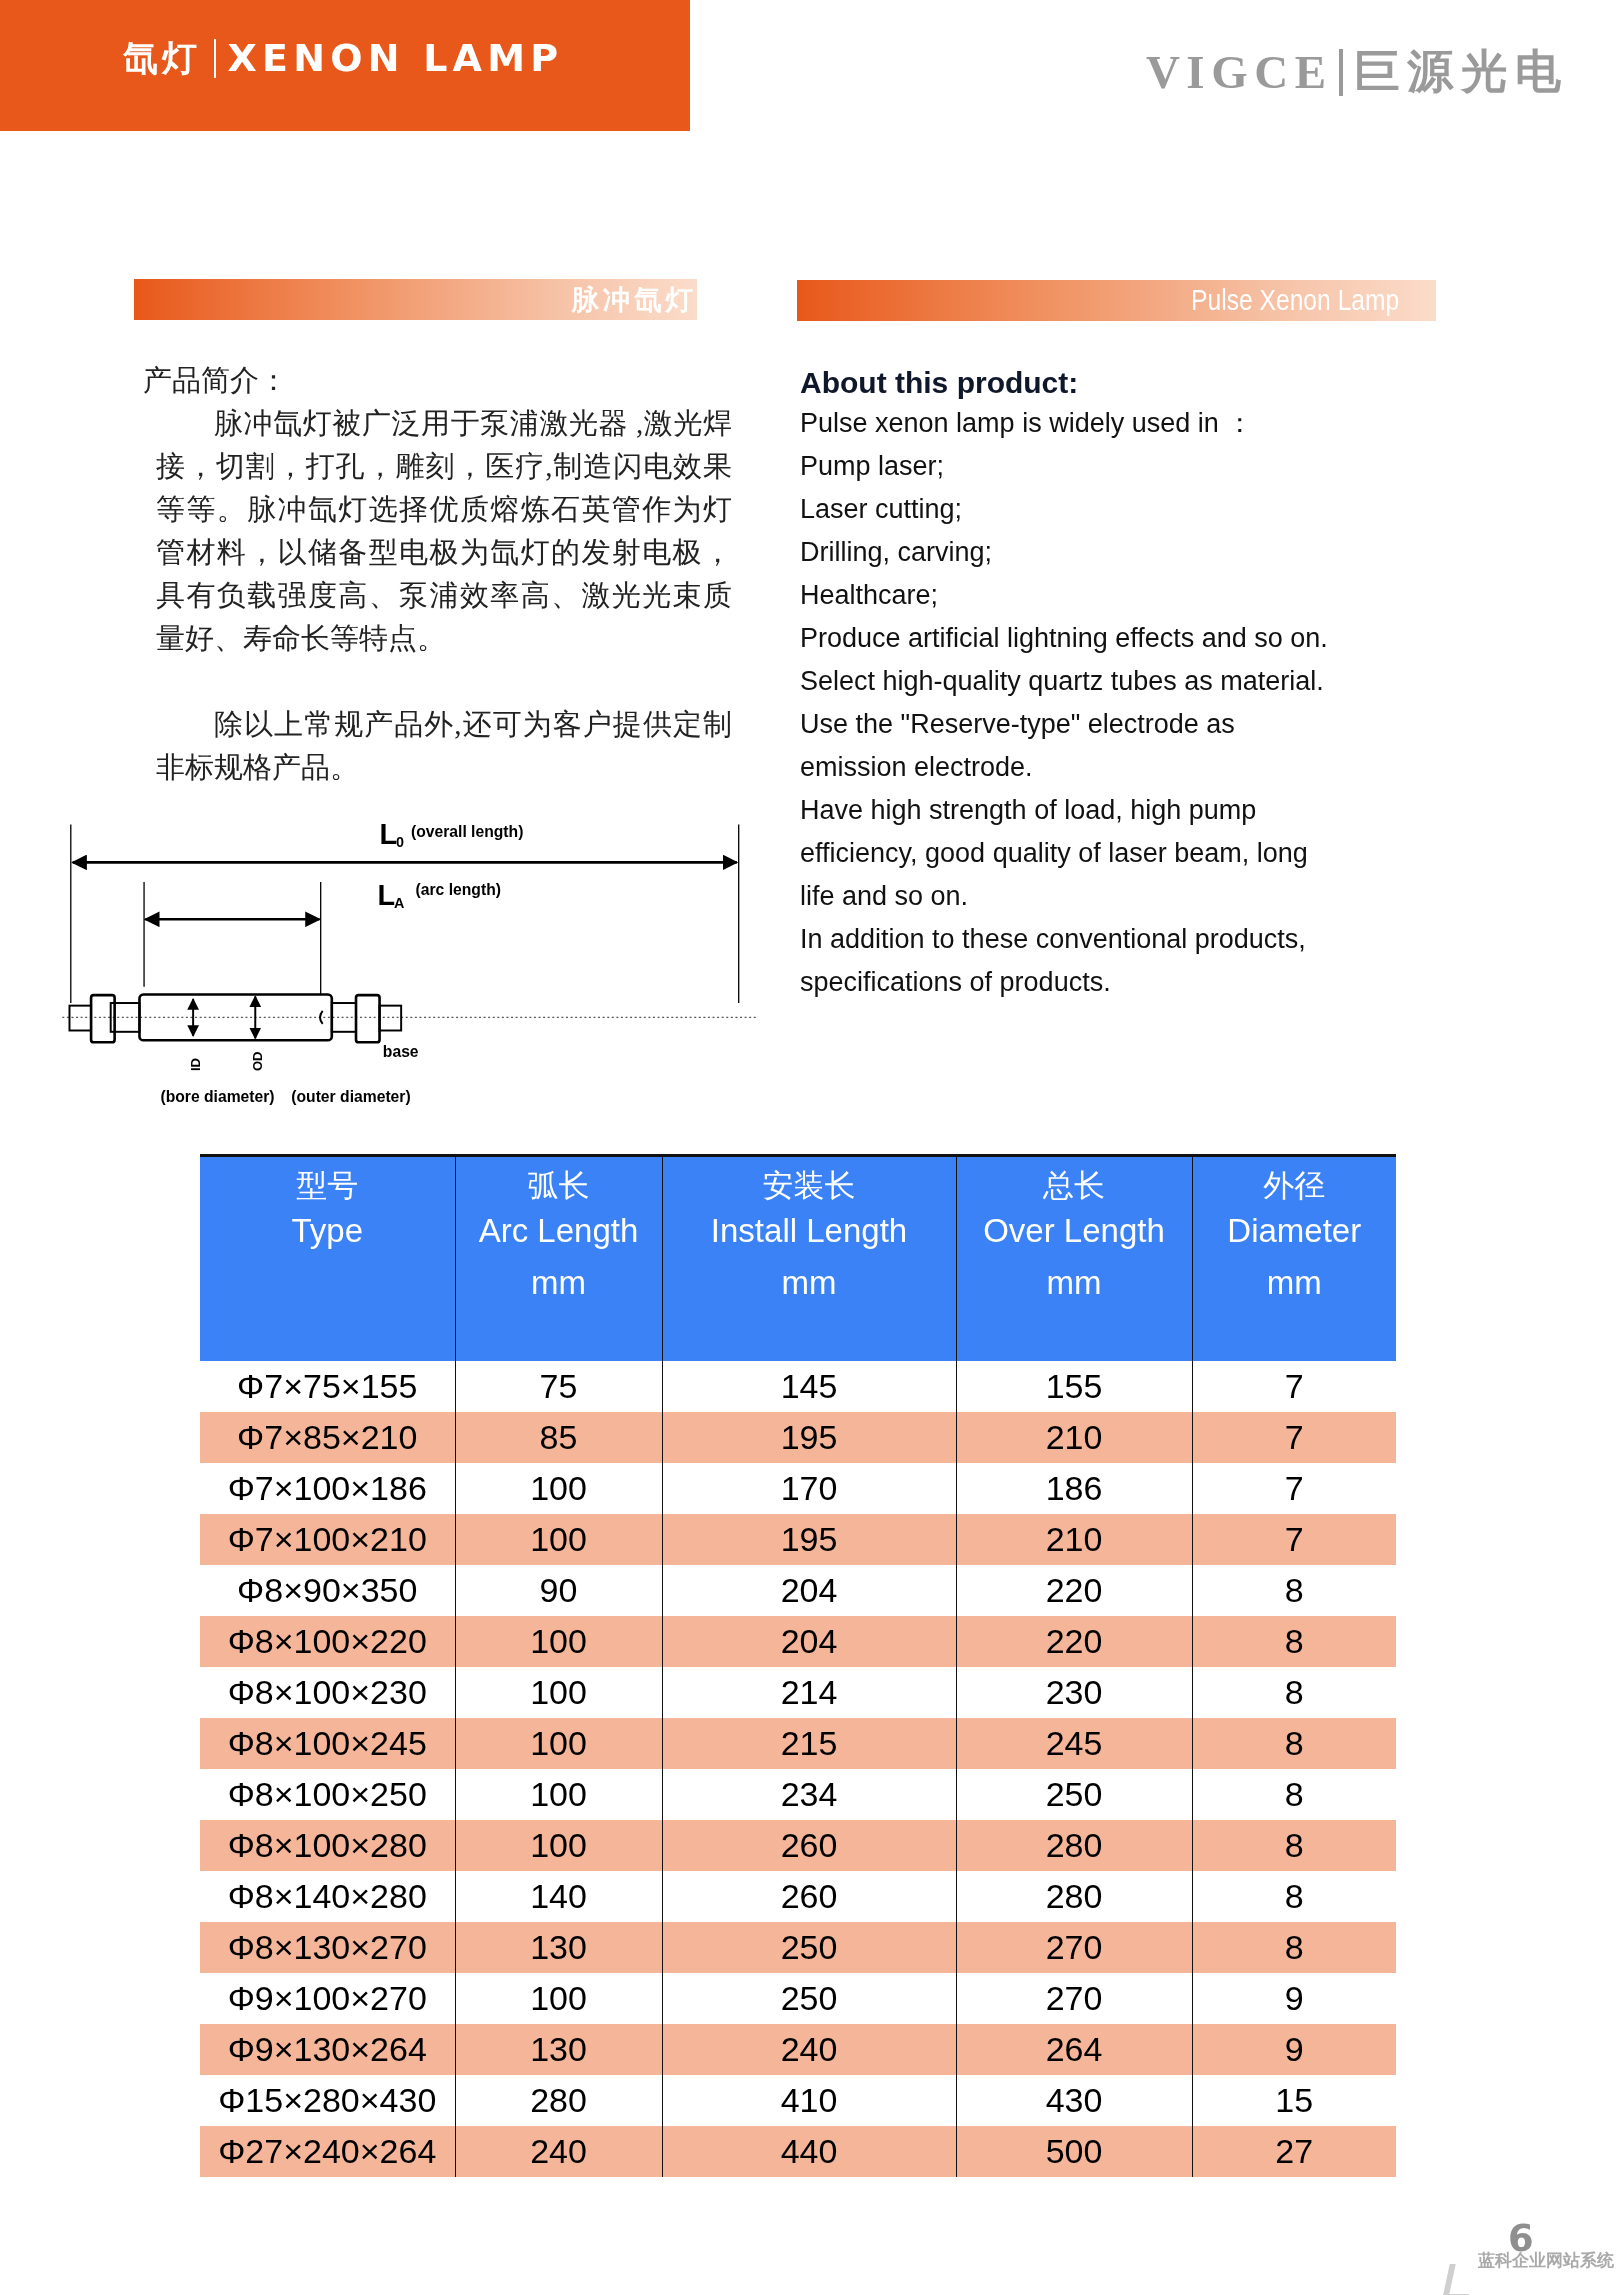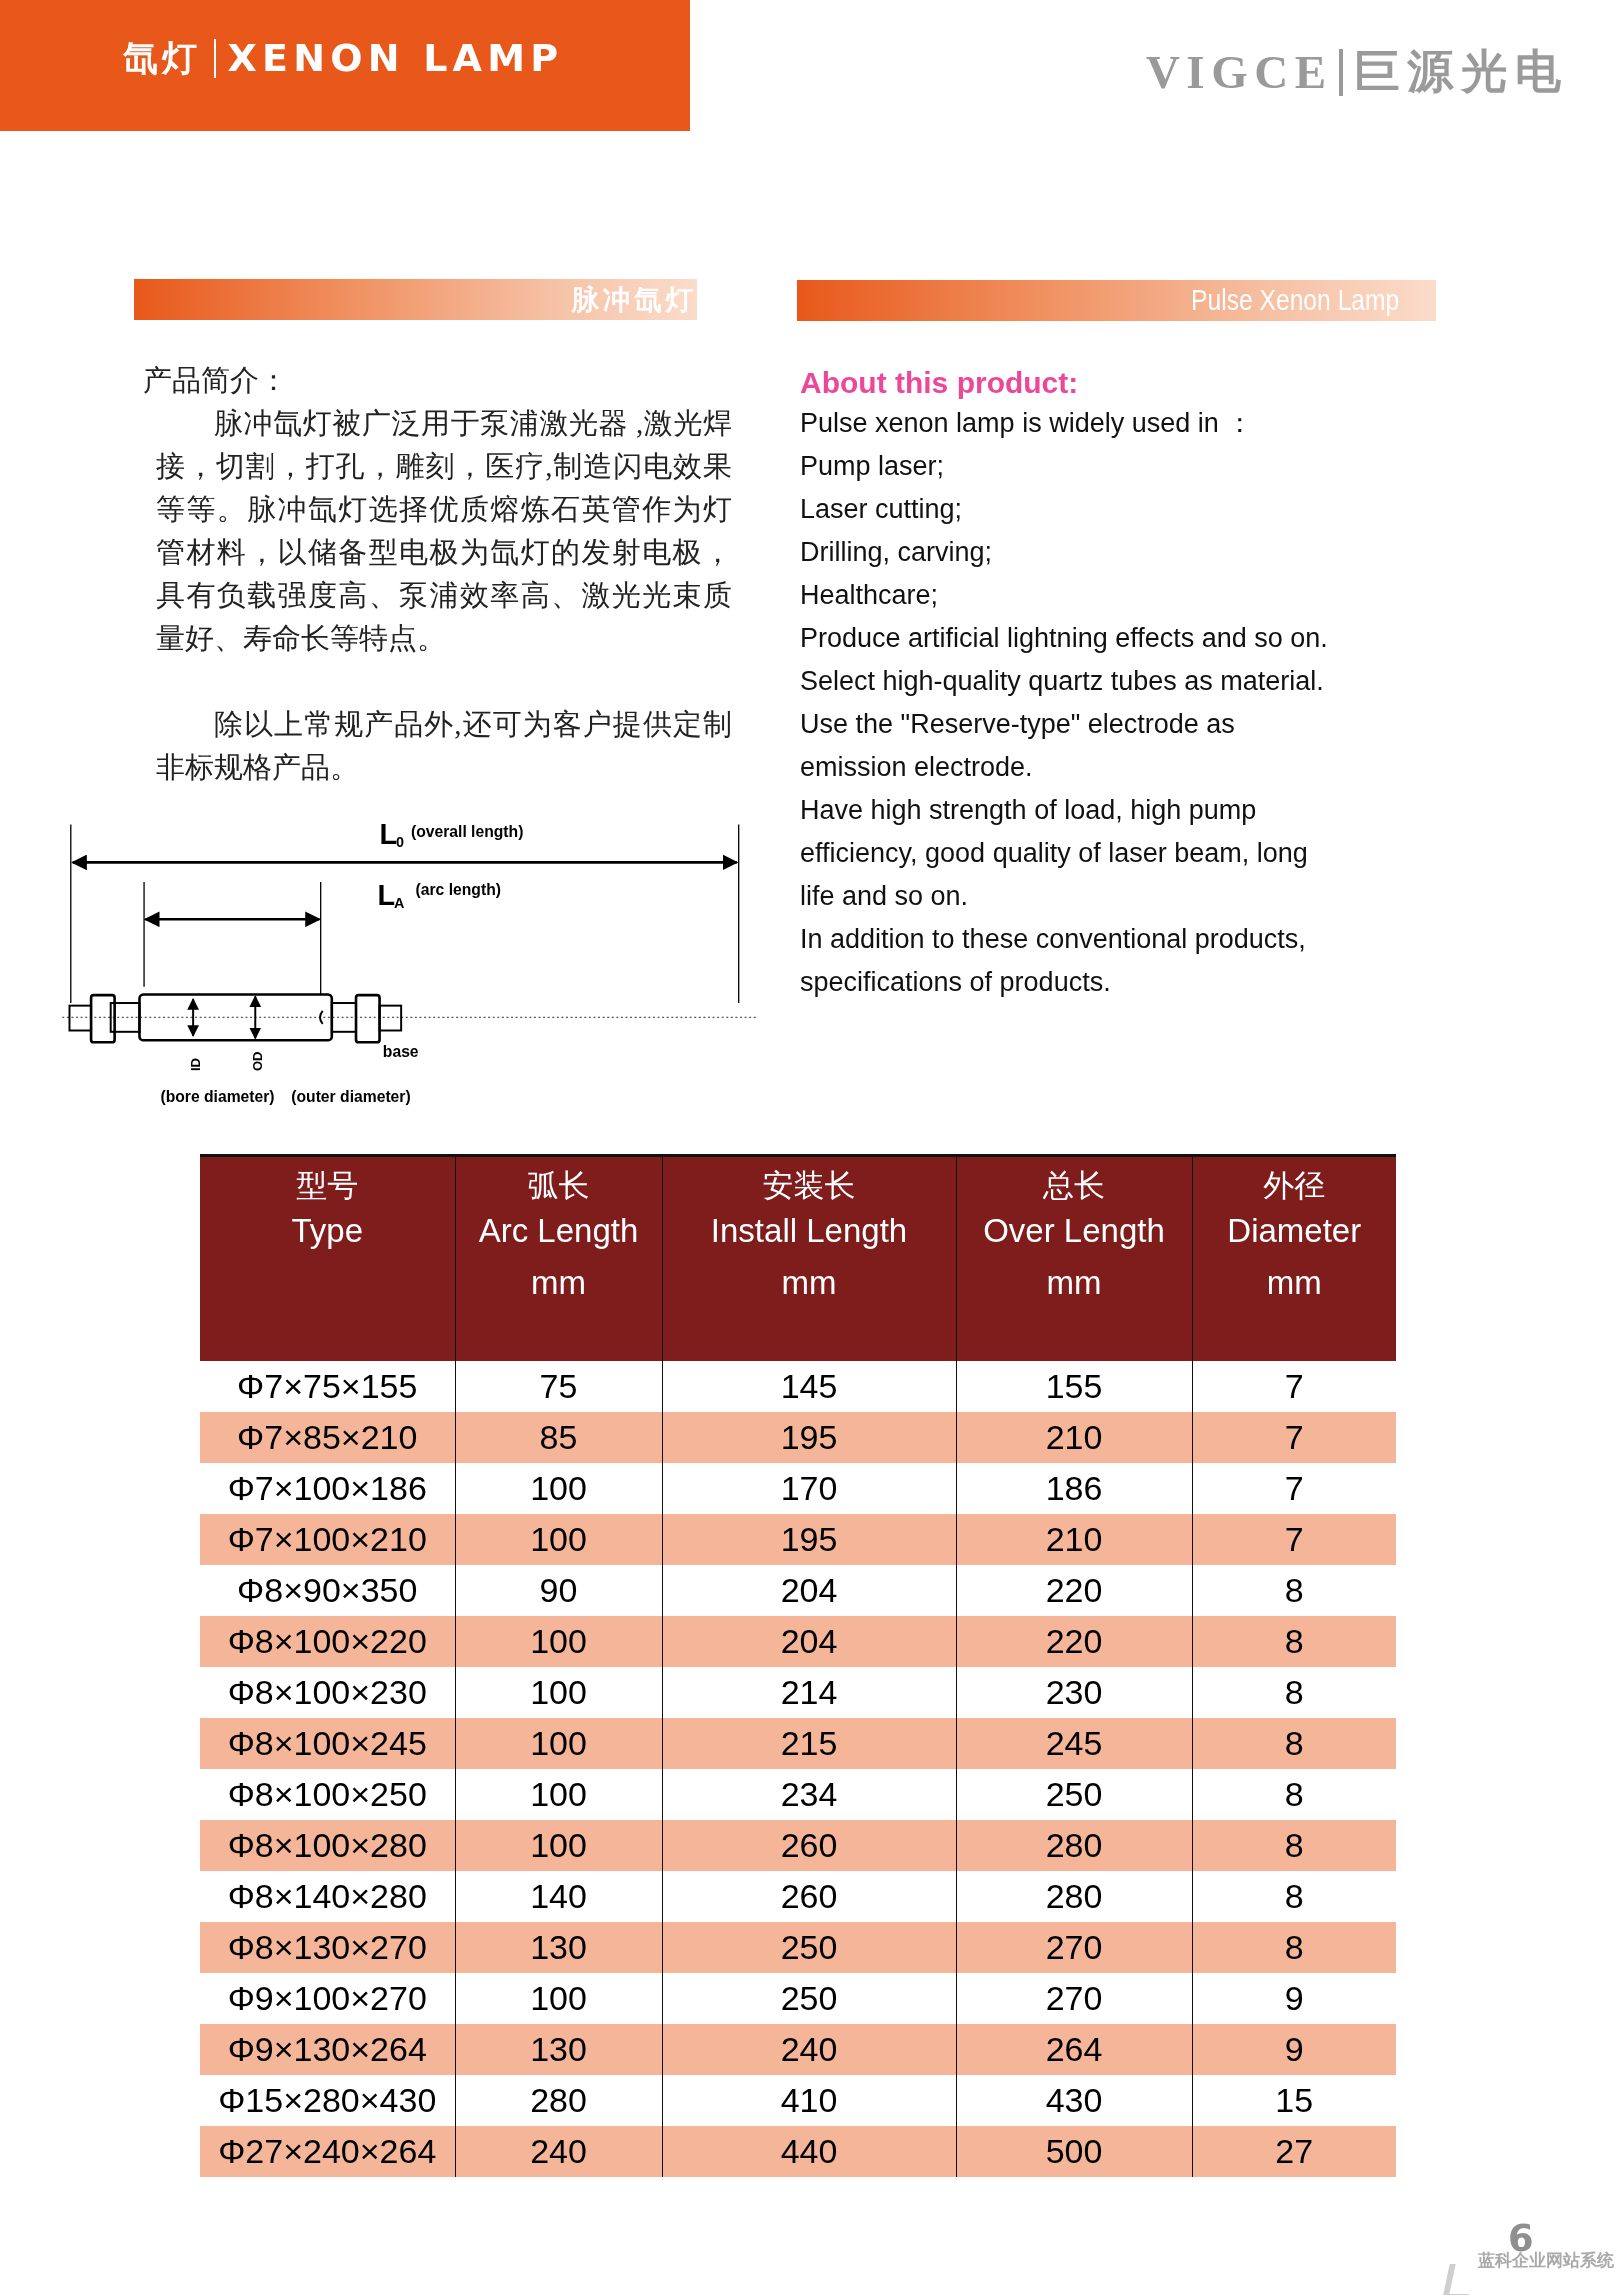"About this product:" #en-intro .heading { color: #ec4899 -> #0f172a }
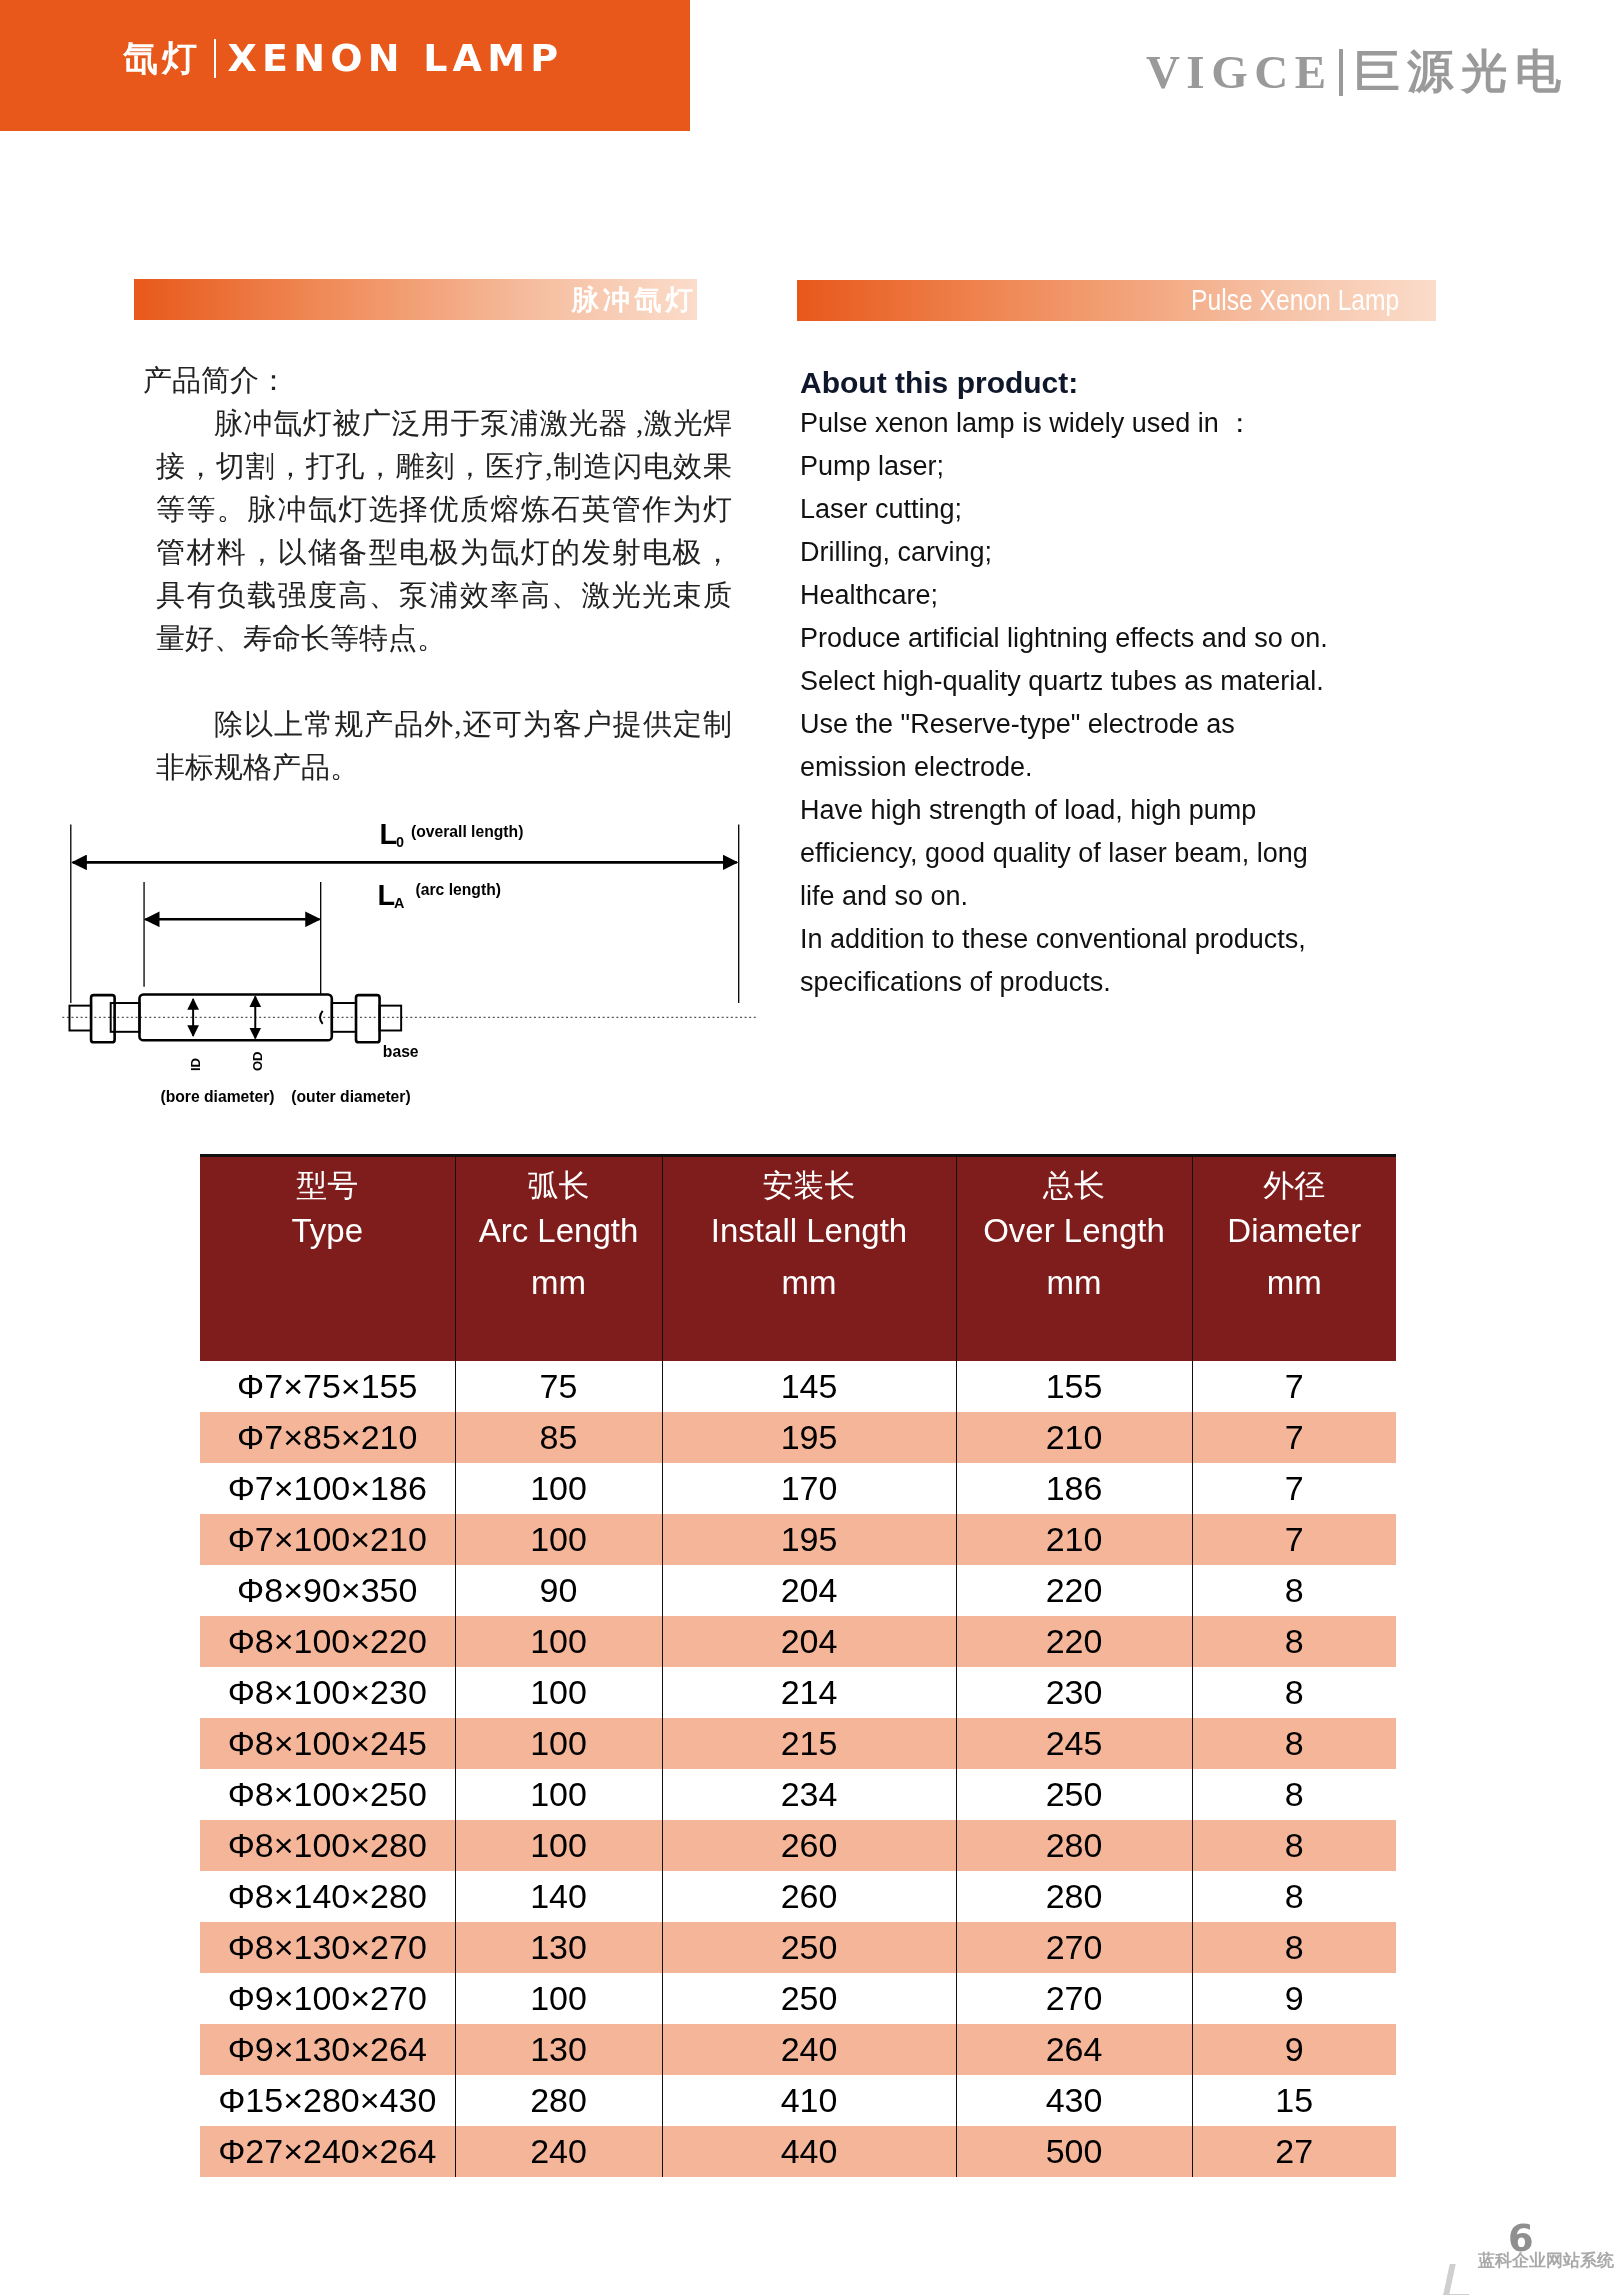"型号" #spec-table thead tr { background: #7f1d1d -> #3b82f6 }
